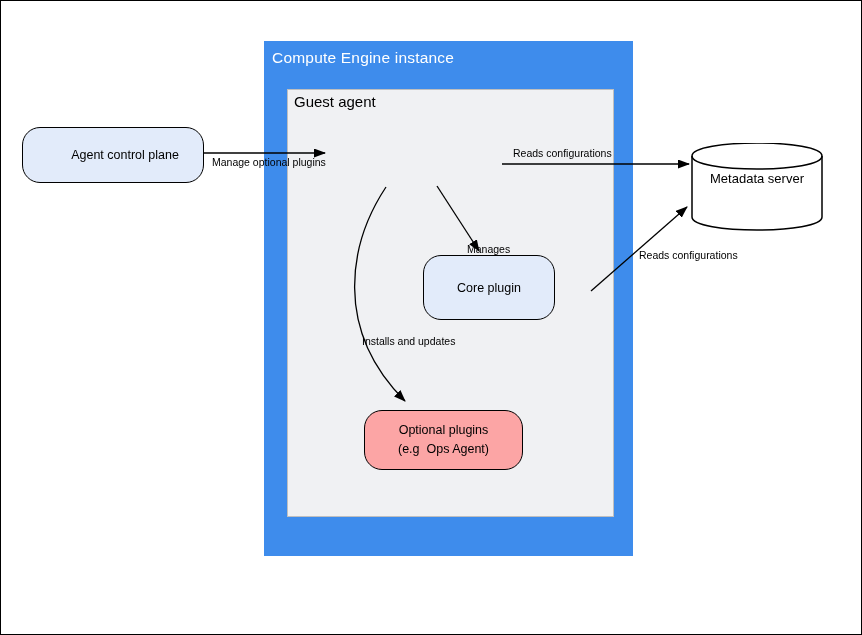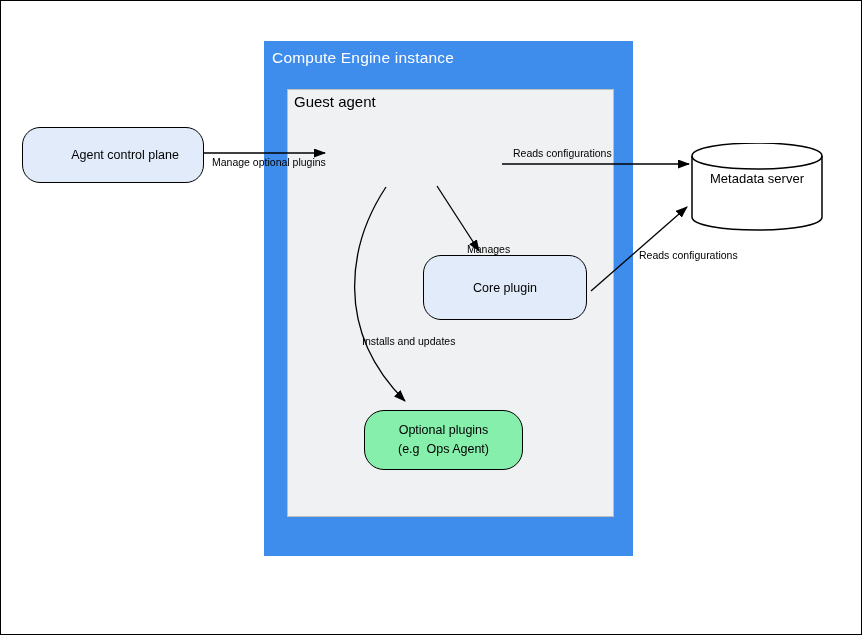"Core plugin" #node-core-plugin { width: 164px -> 132px }
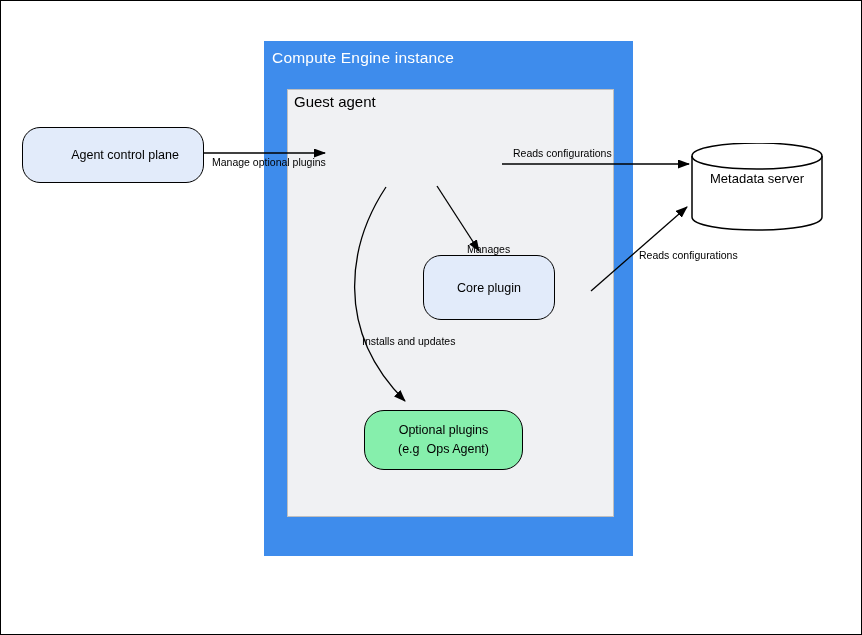"Optional plugins" .node-yellow { background: #86efac -> #fca5a5; border-radius: 20px -> none }
